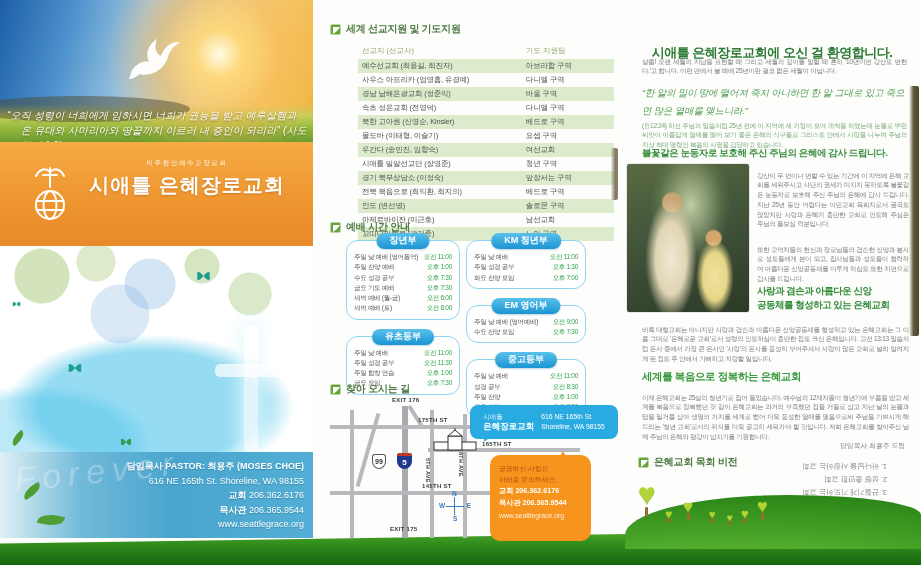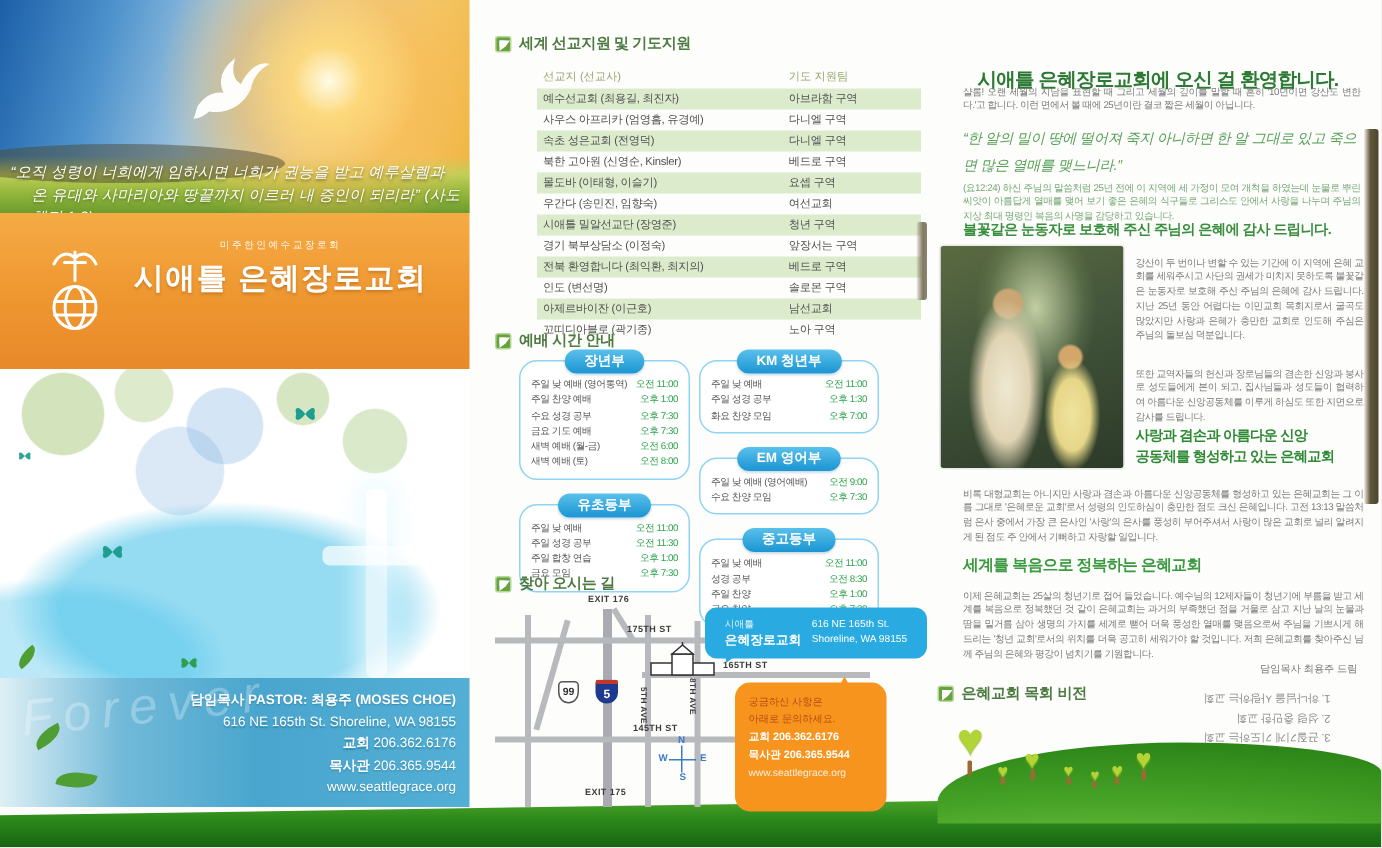"경남 남해은광교회 (정준익)" tr { html: none -> <tr> <td>경남 남해은광교회 (정준익)</td> <td>바울 구역</td> </tr> }
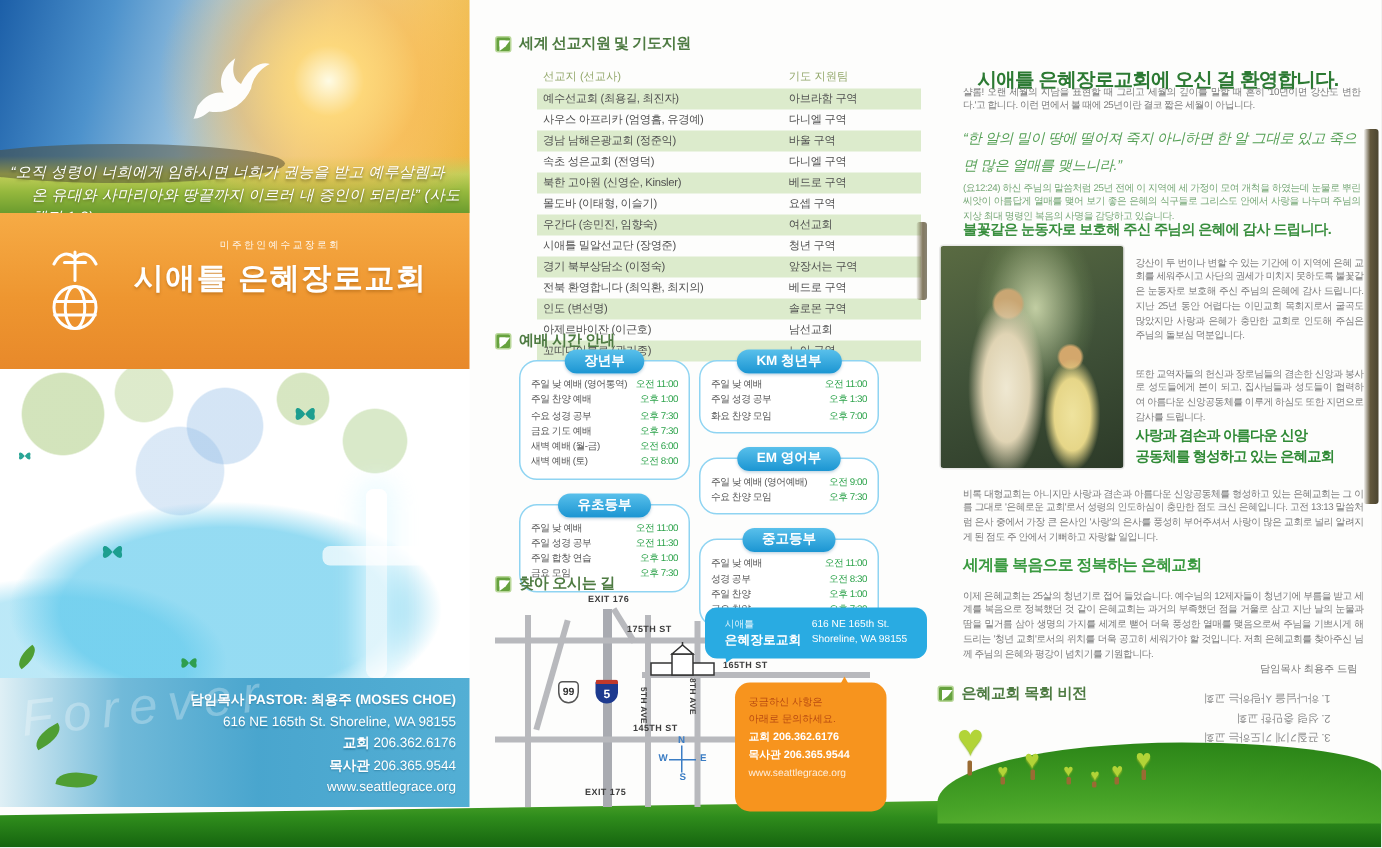"전북 환영합니다 (최익환, 최지의)" td { text: 환영합니다 -> 복음으로 }
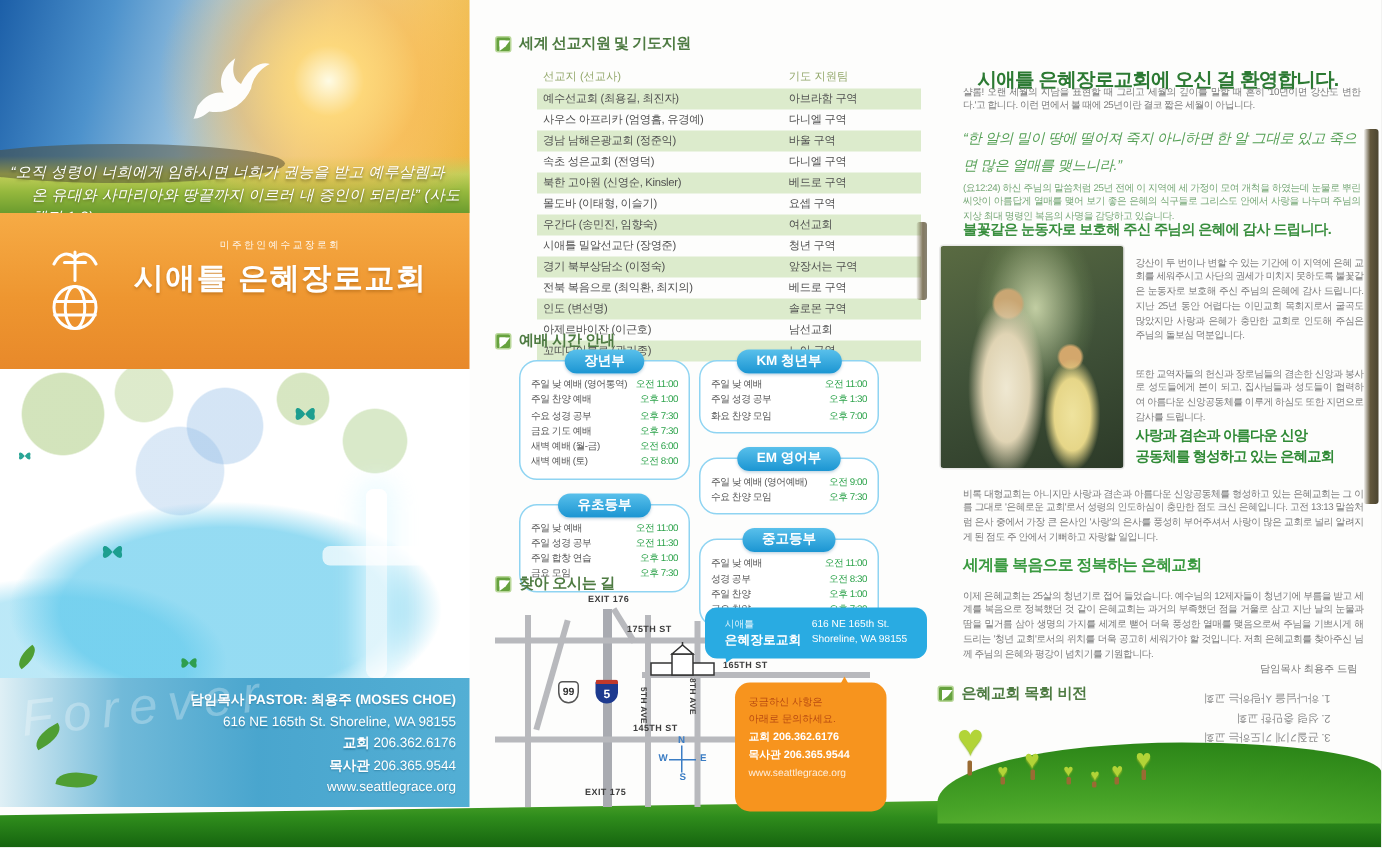"은혜교회 목회 비전" .r-vh { left: 0 -> 13px }
